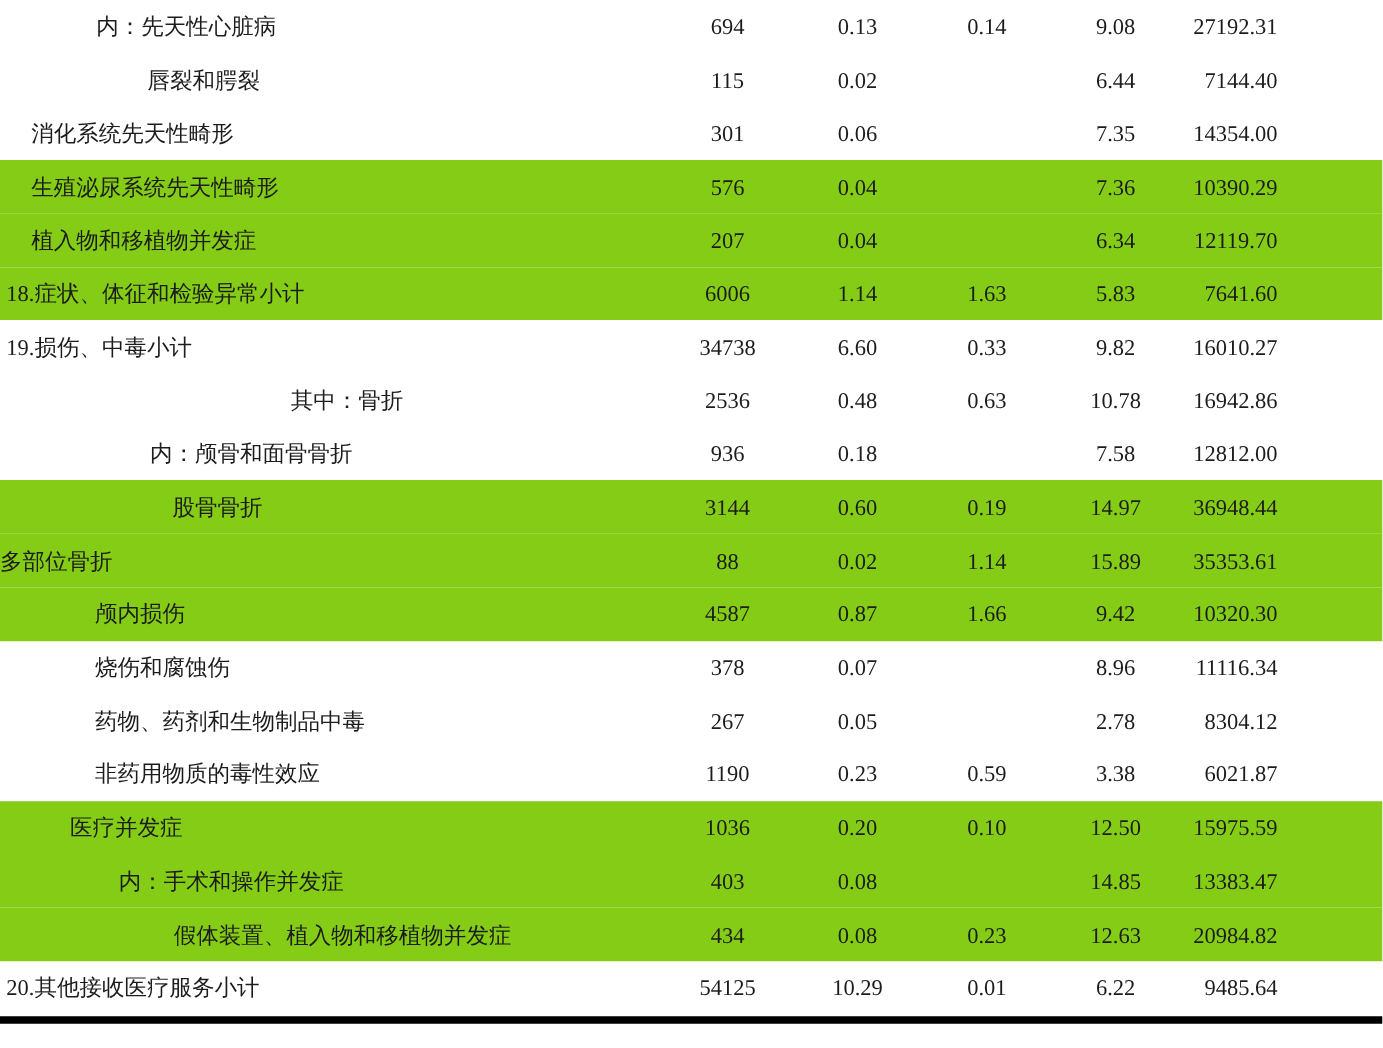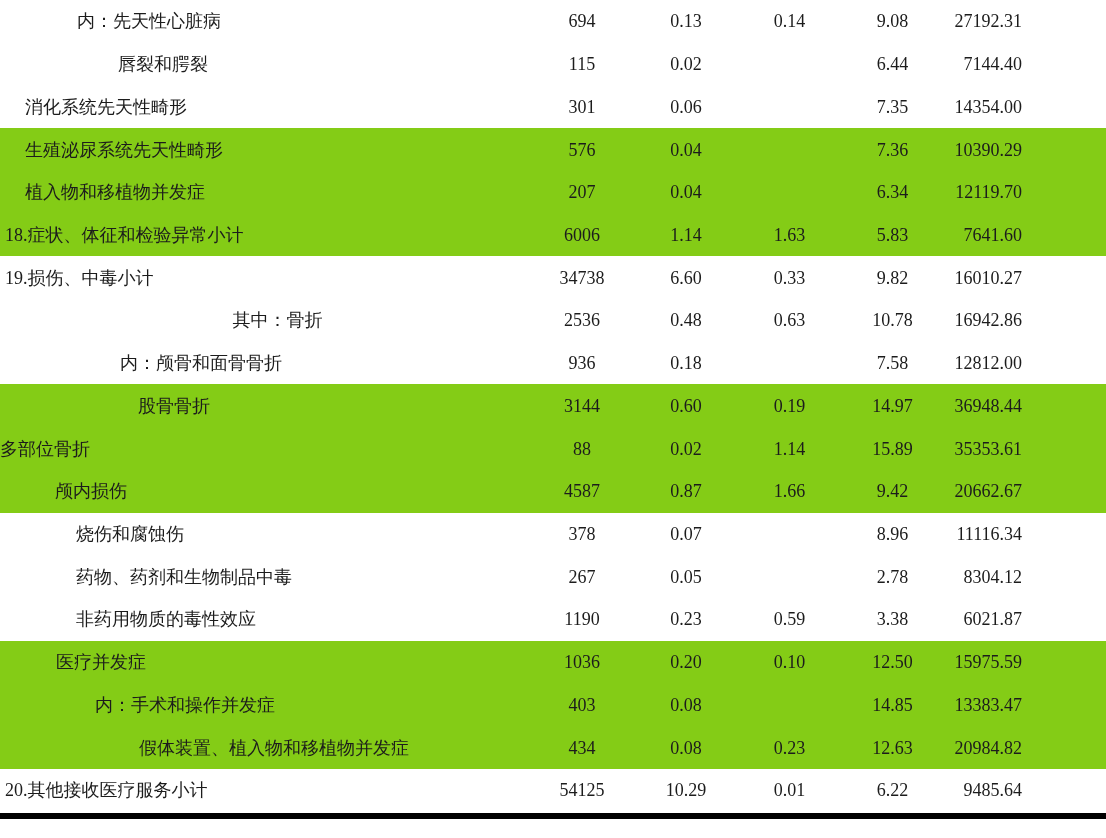"颅内损伤" div.cell { padding-left: 55px -> 76px }
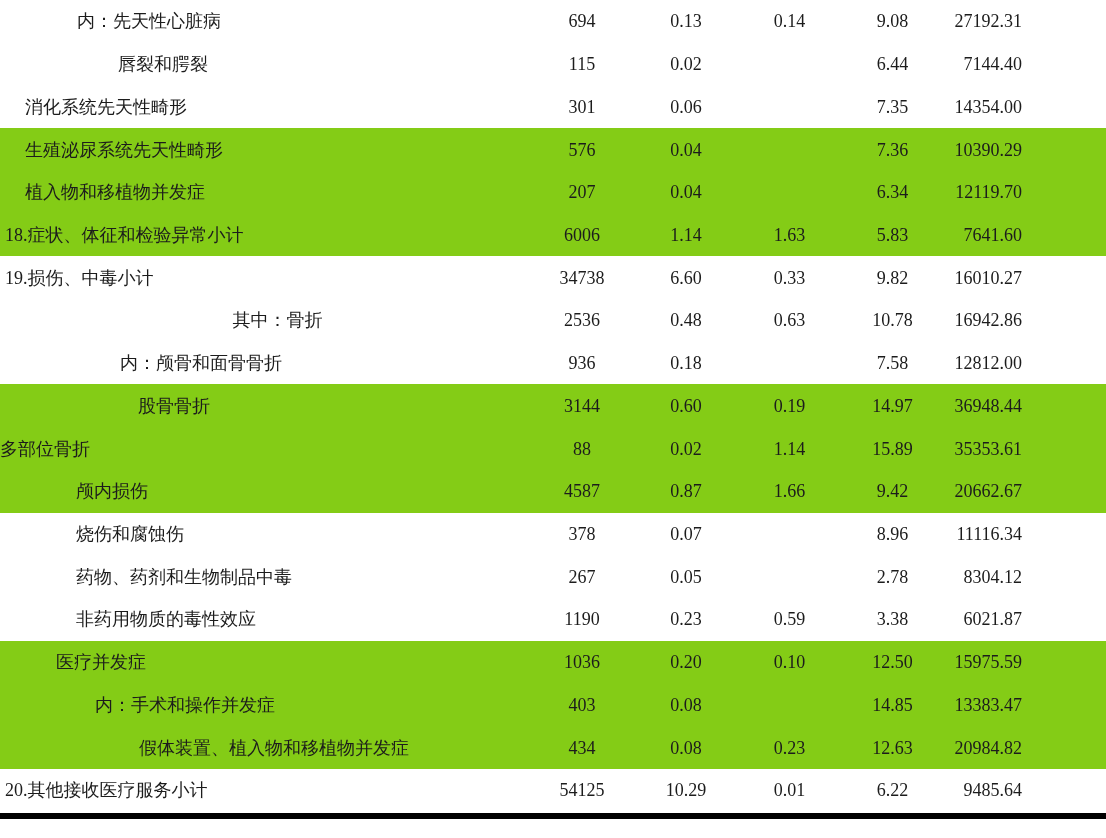"20662.67" div.cell { text: 20662.67 -> 10320.30 }
